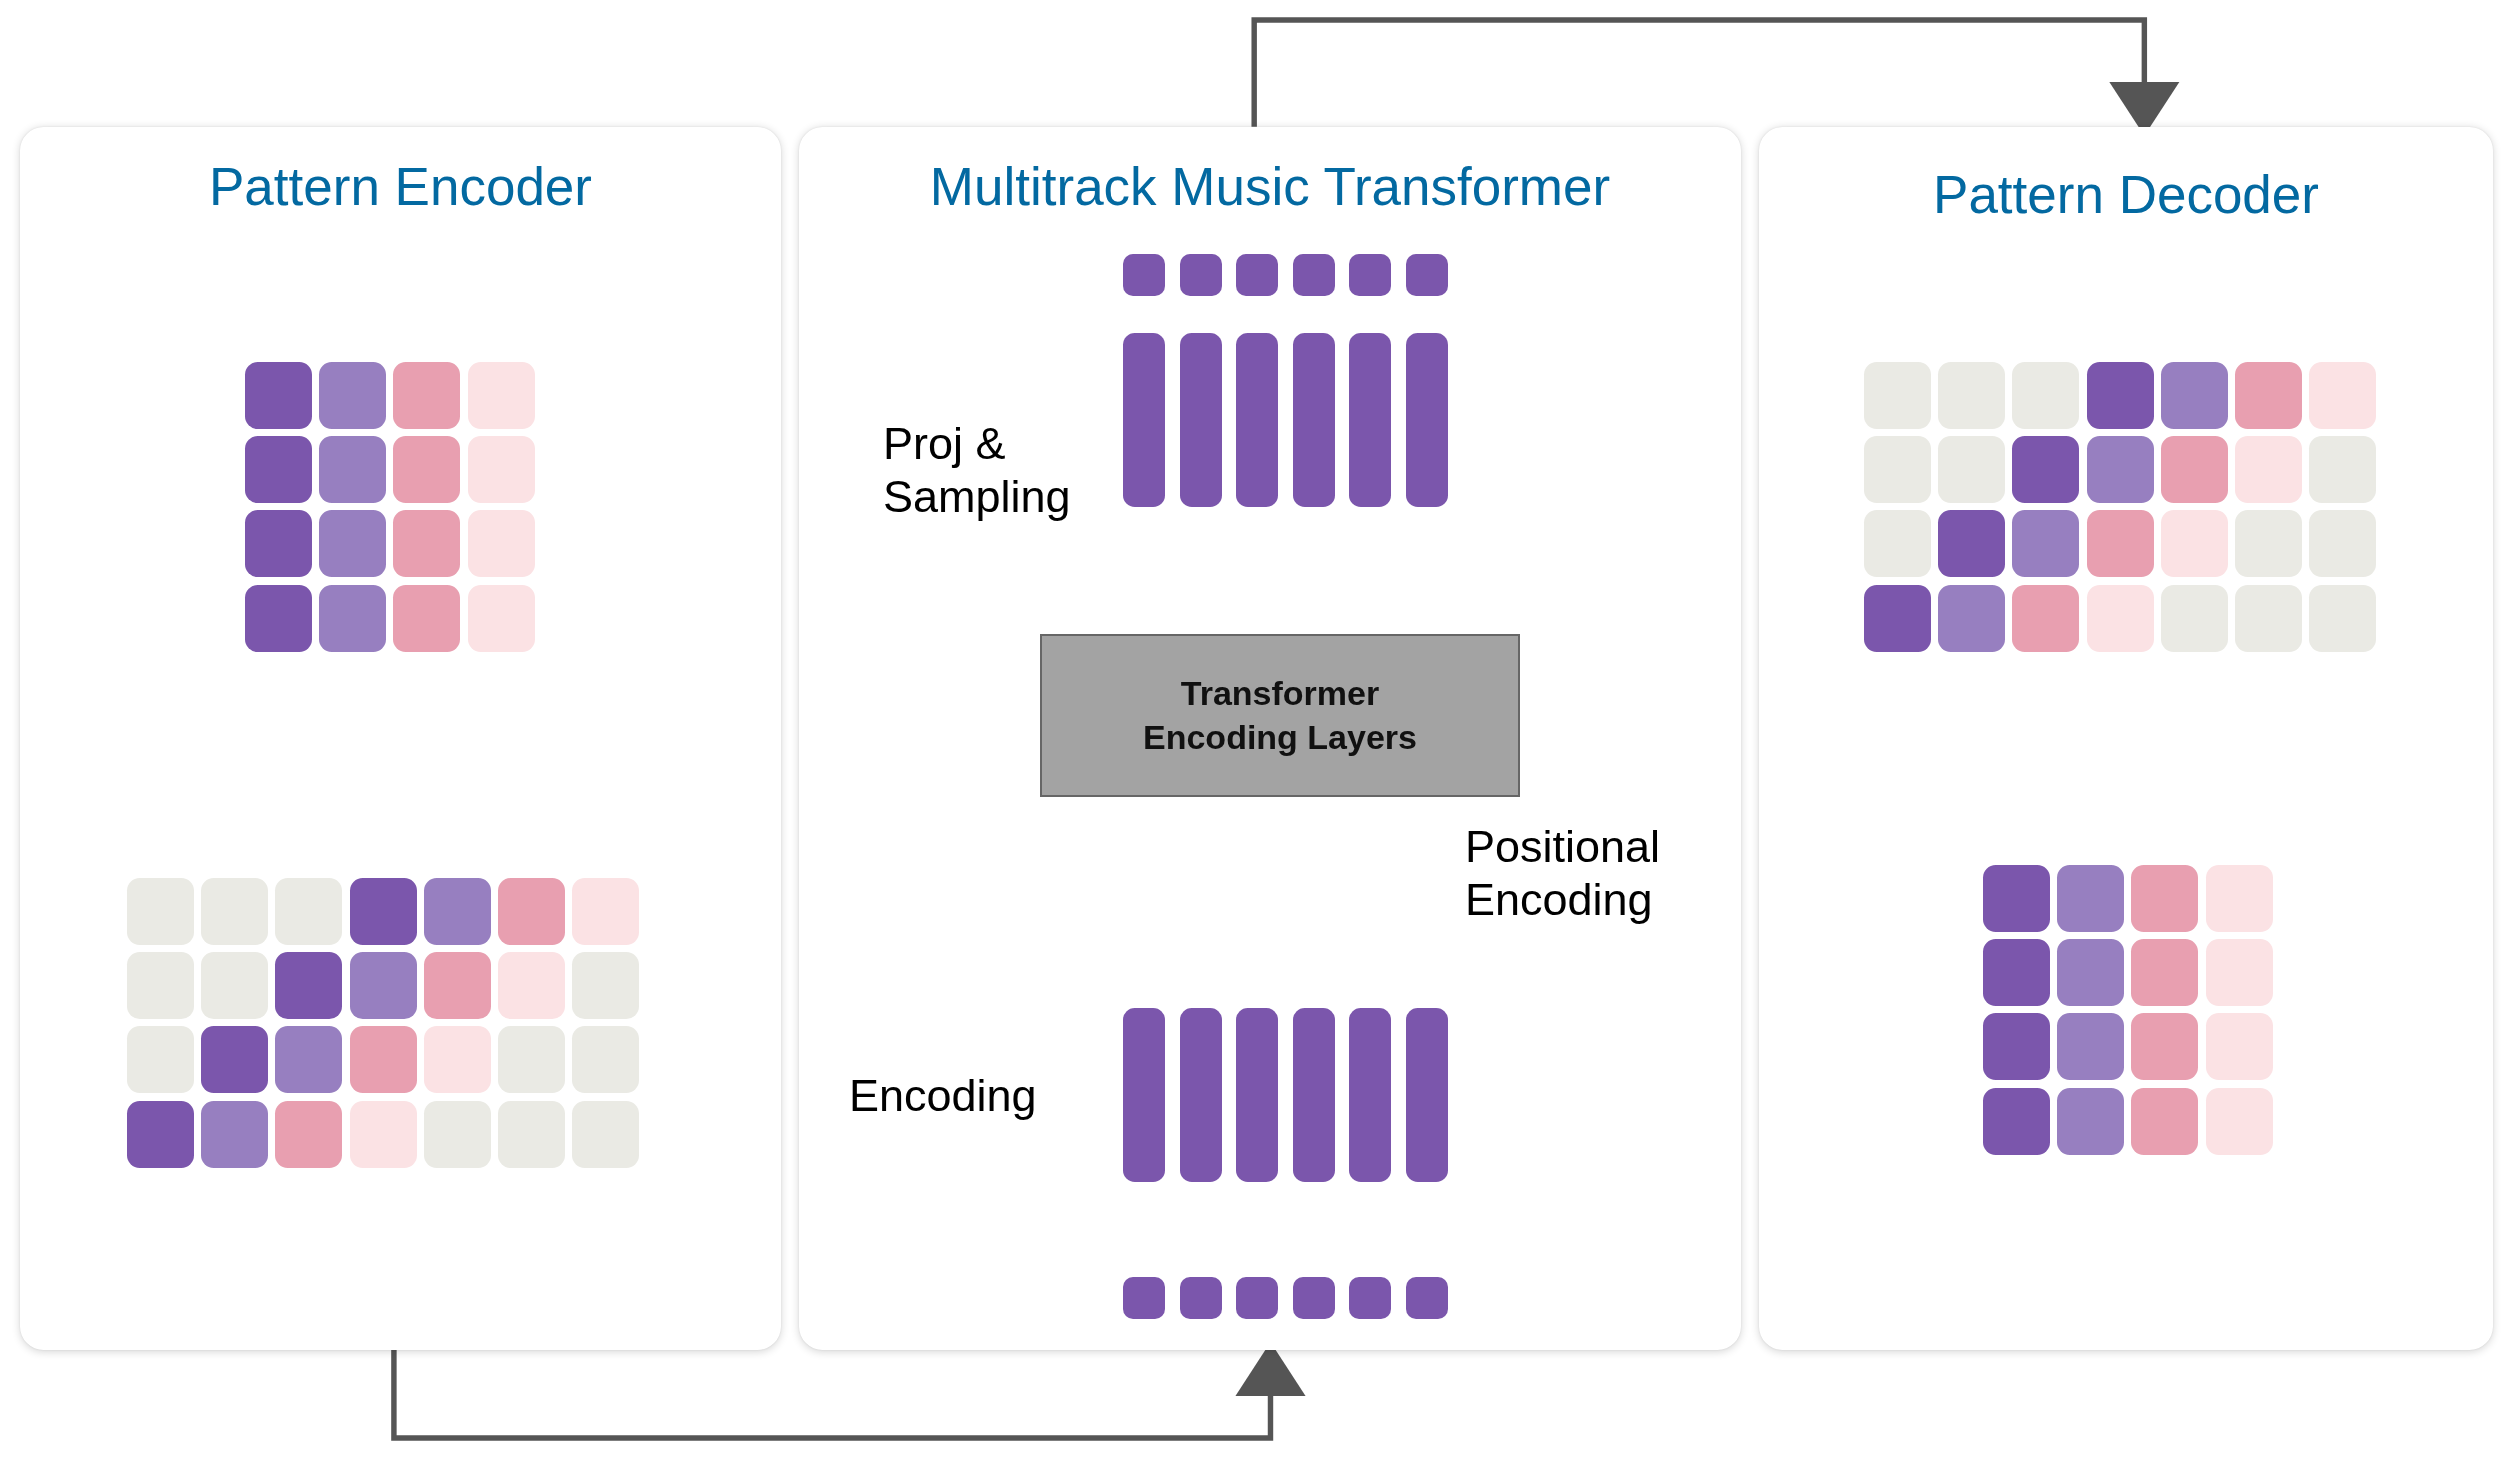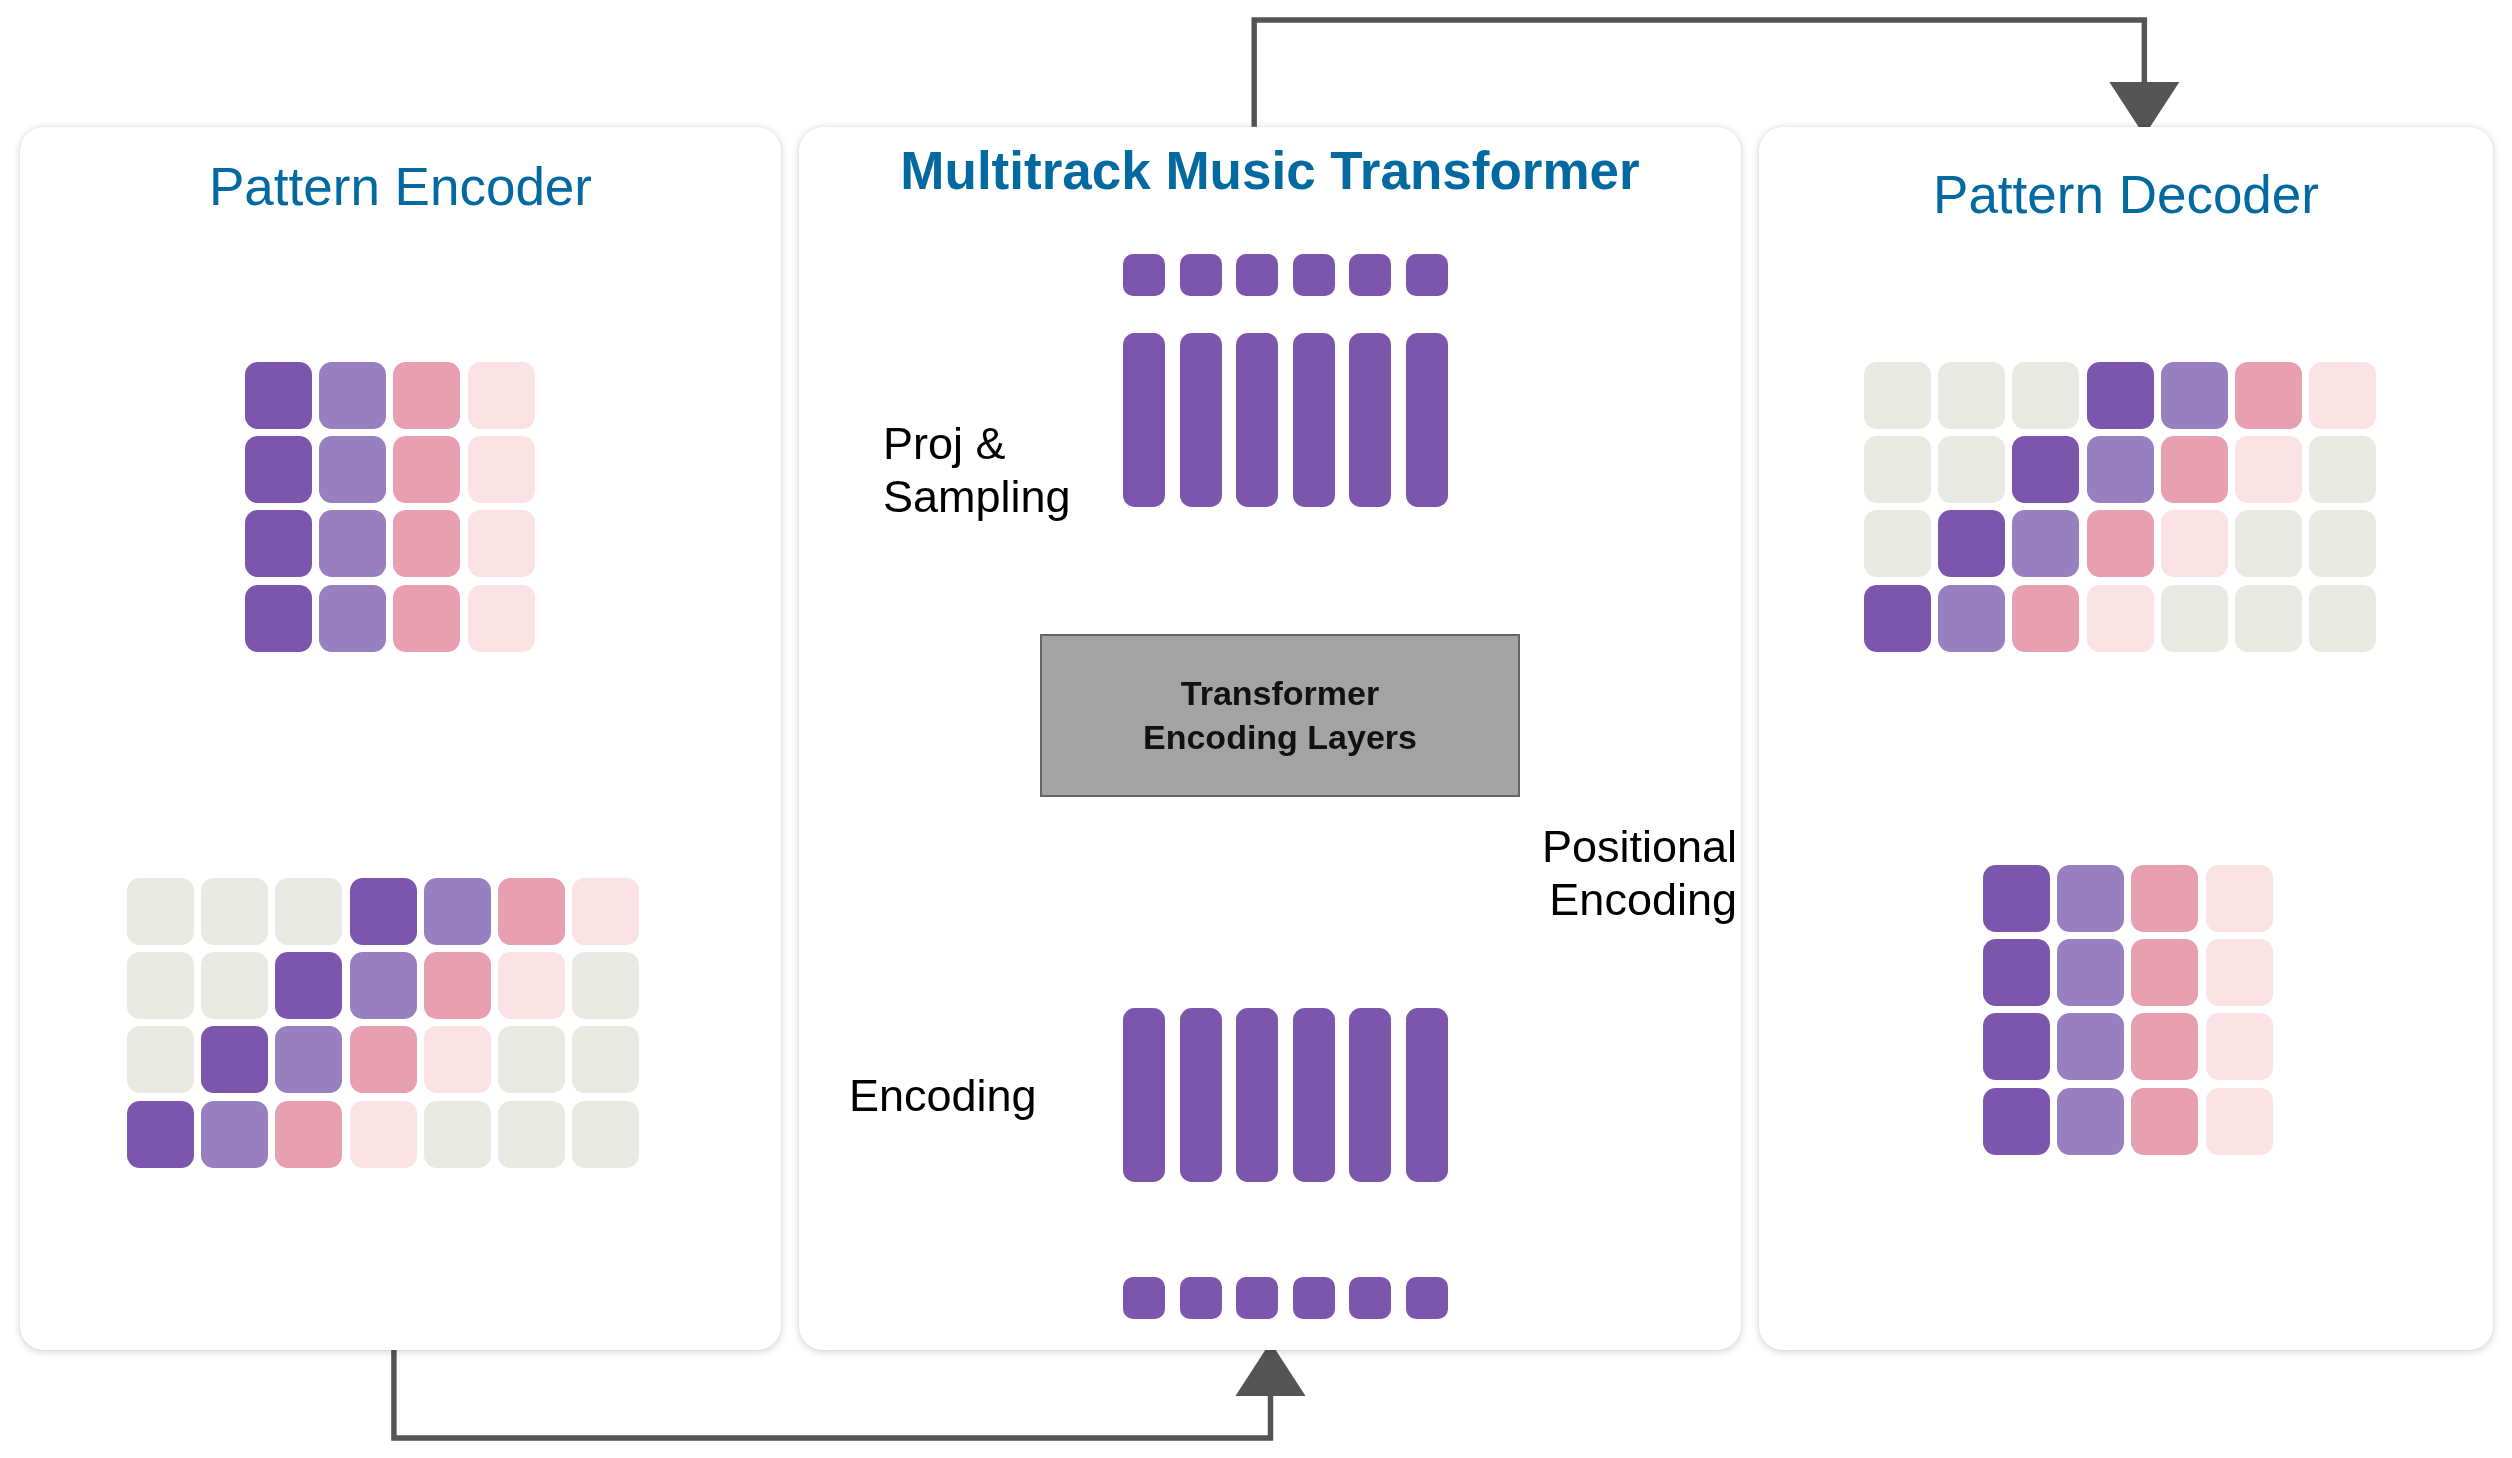"Multitrack Music Transformer" #title-transformer { font-weight: bold -> none; top: 140px -> 156px }
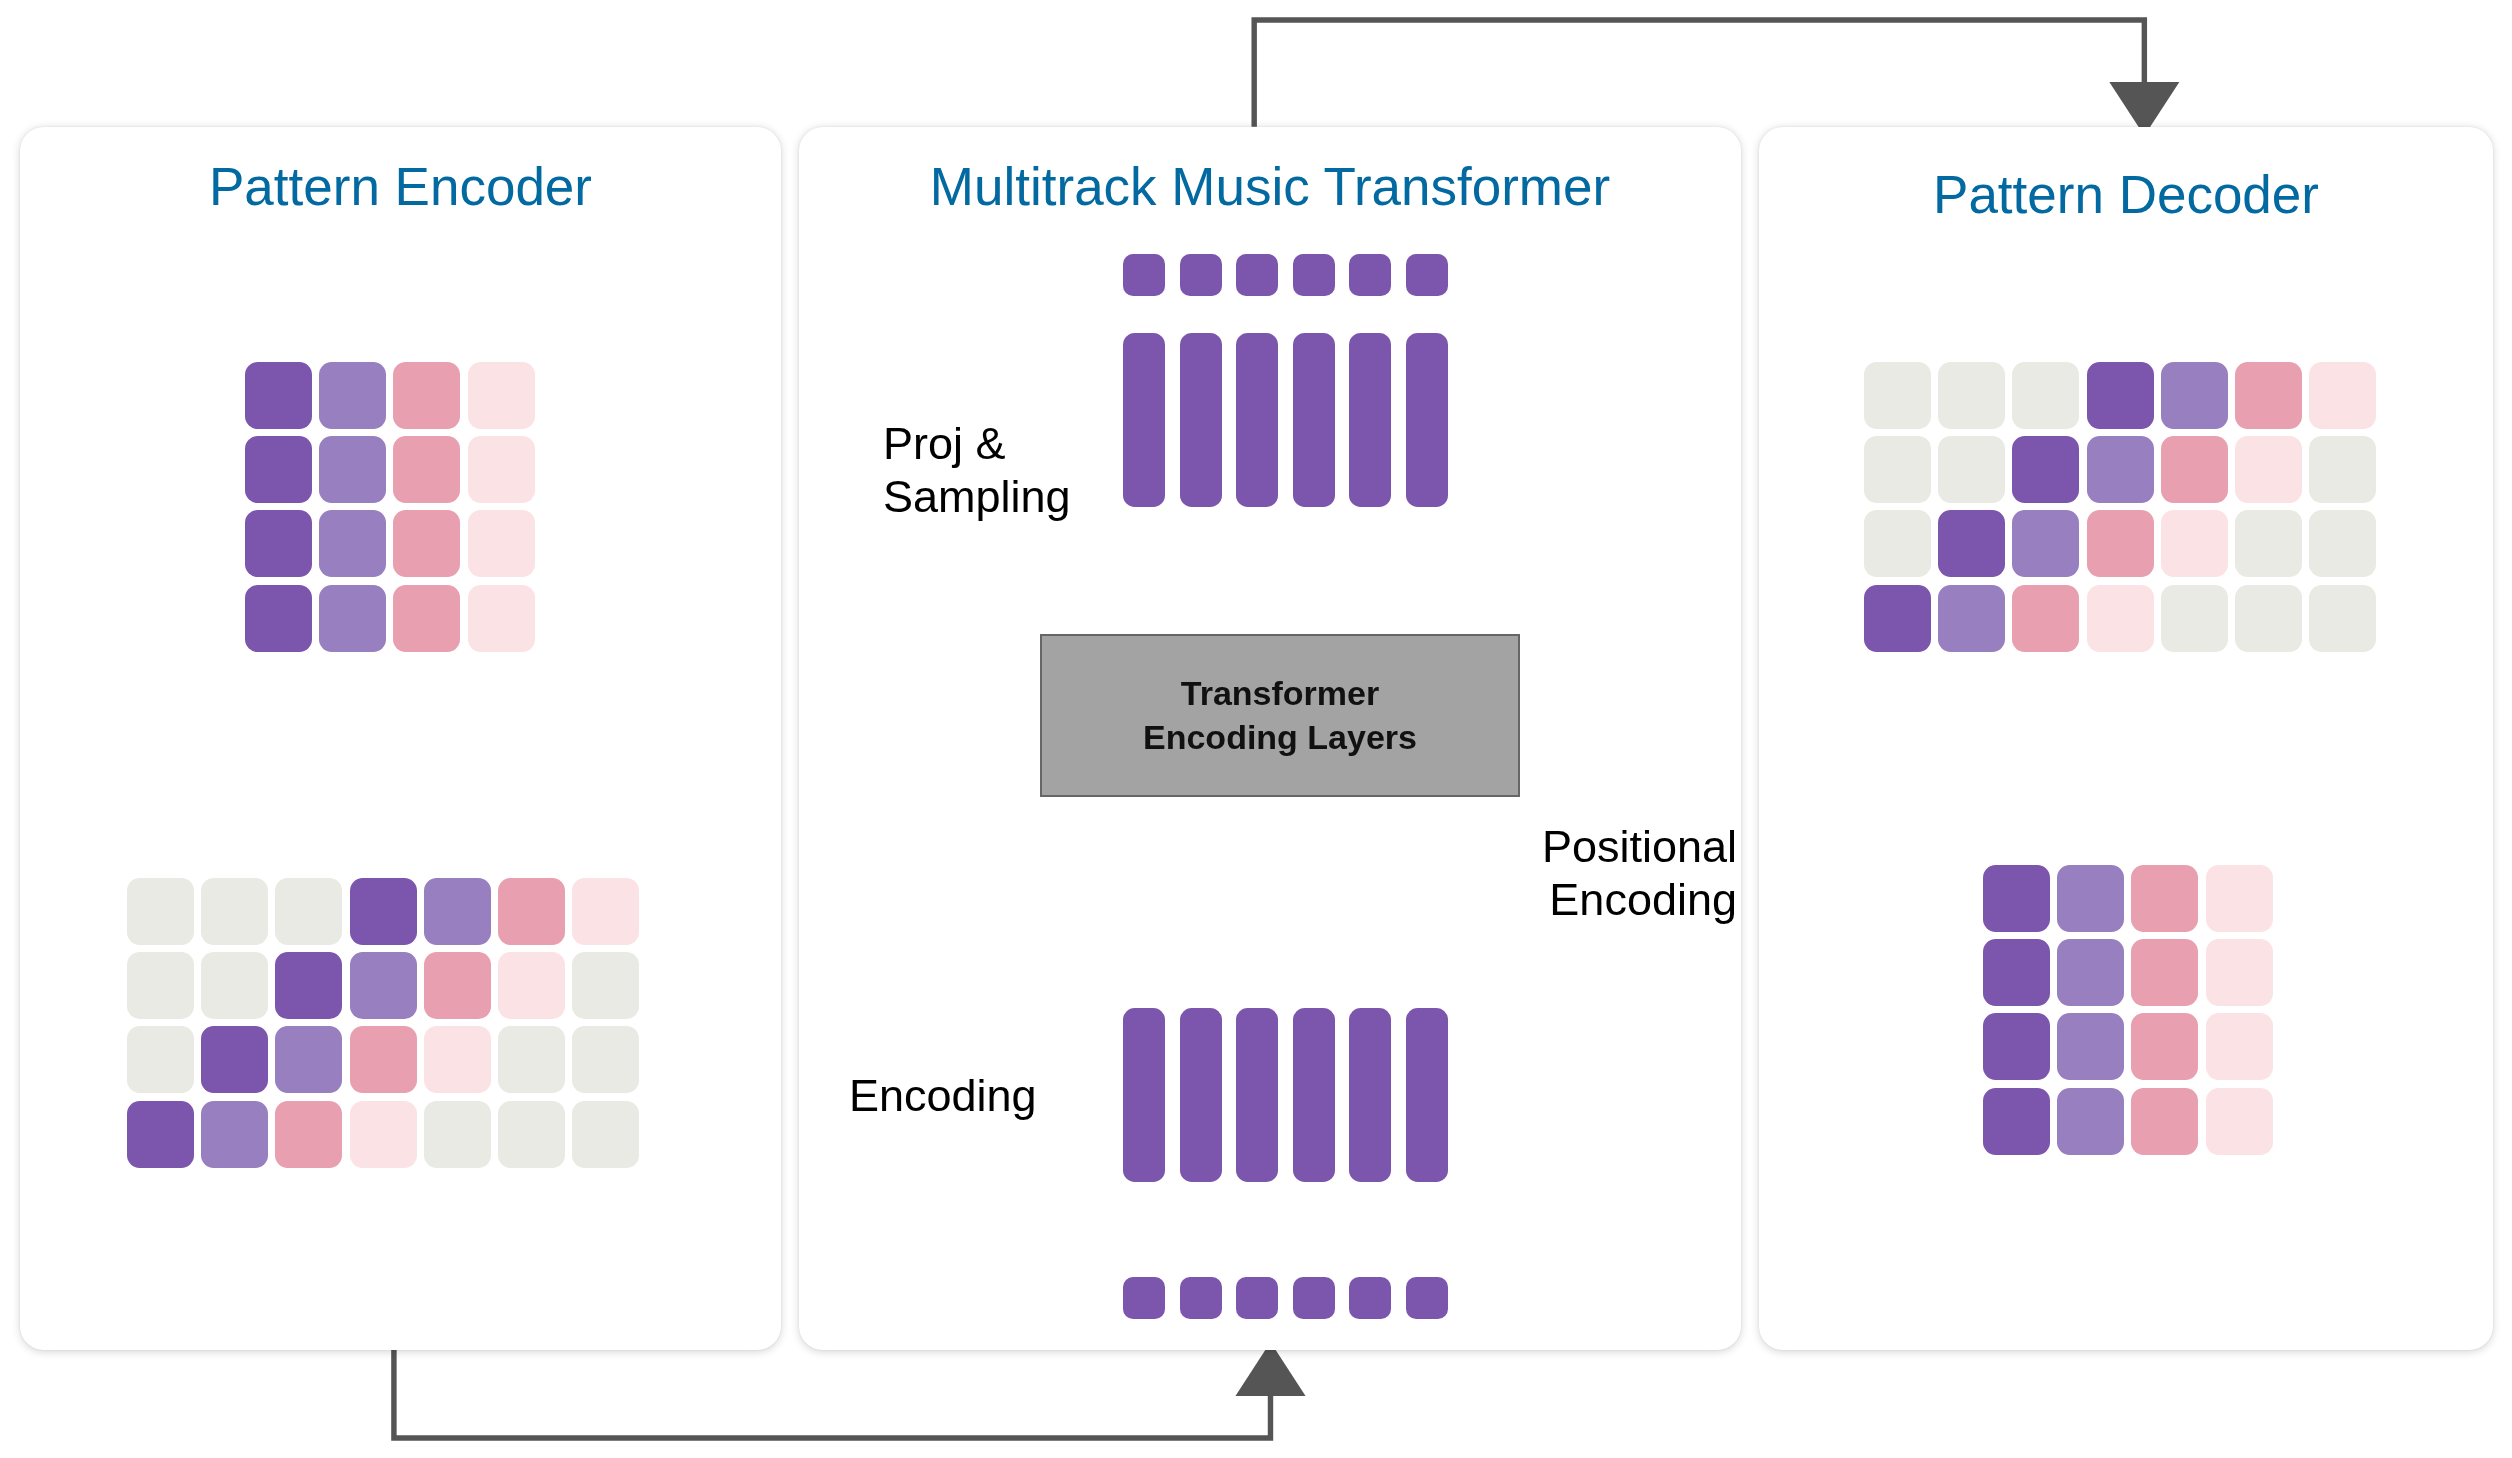"Positional" div.label { text-align: right -> none }
